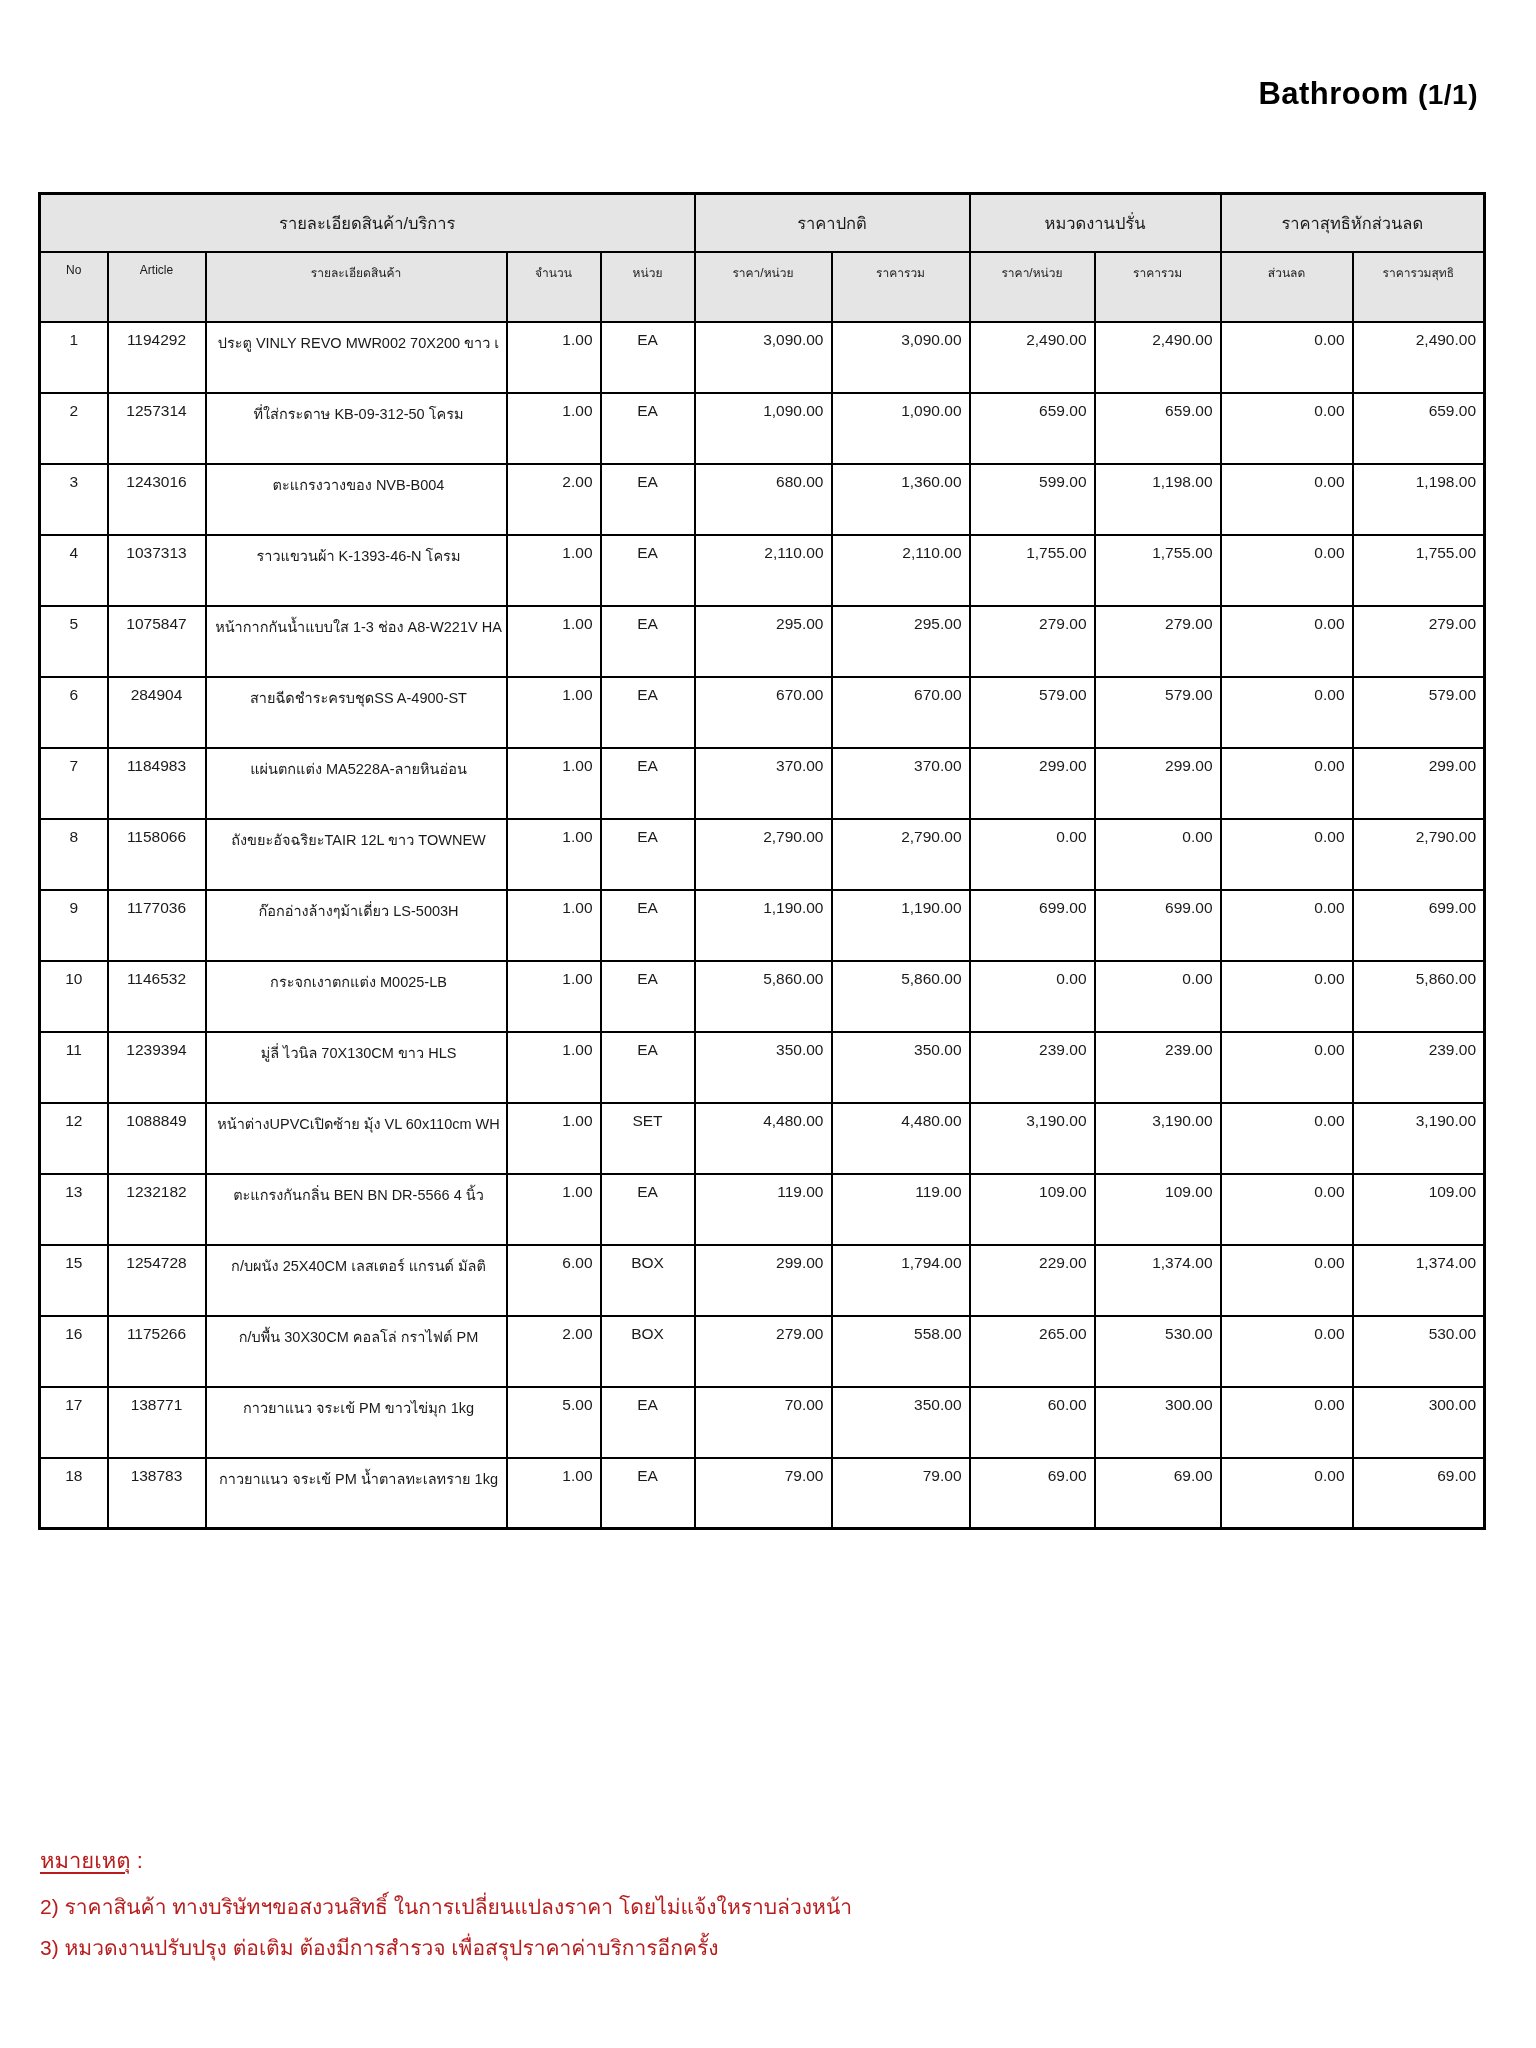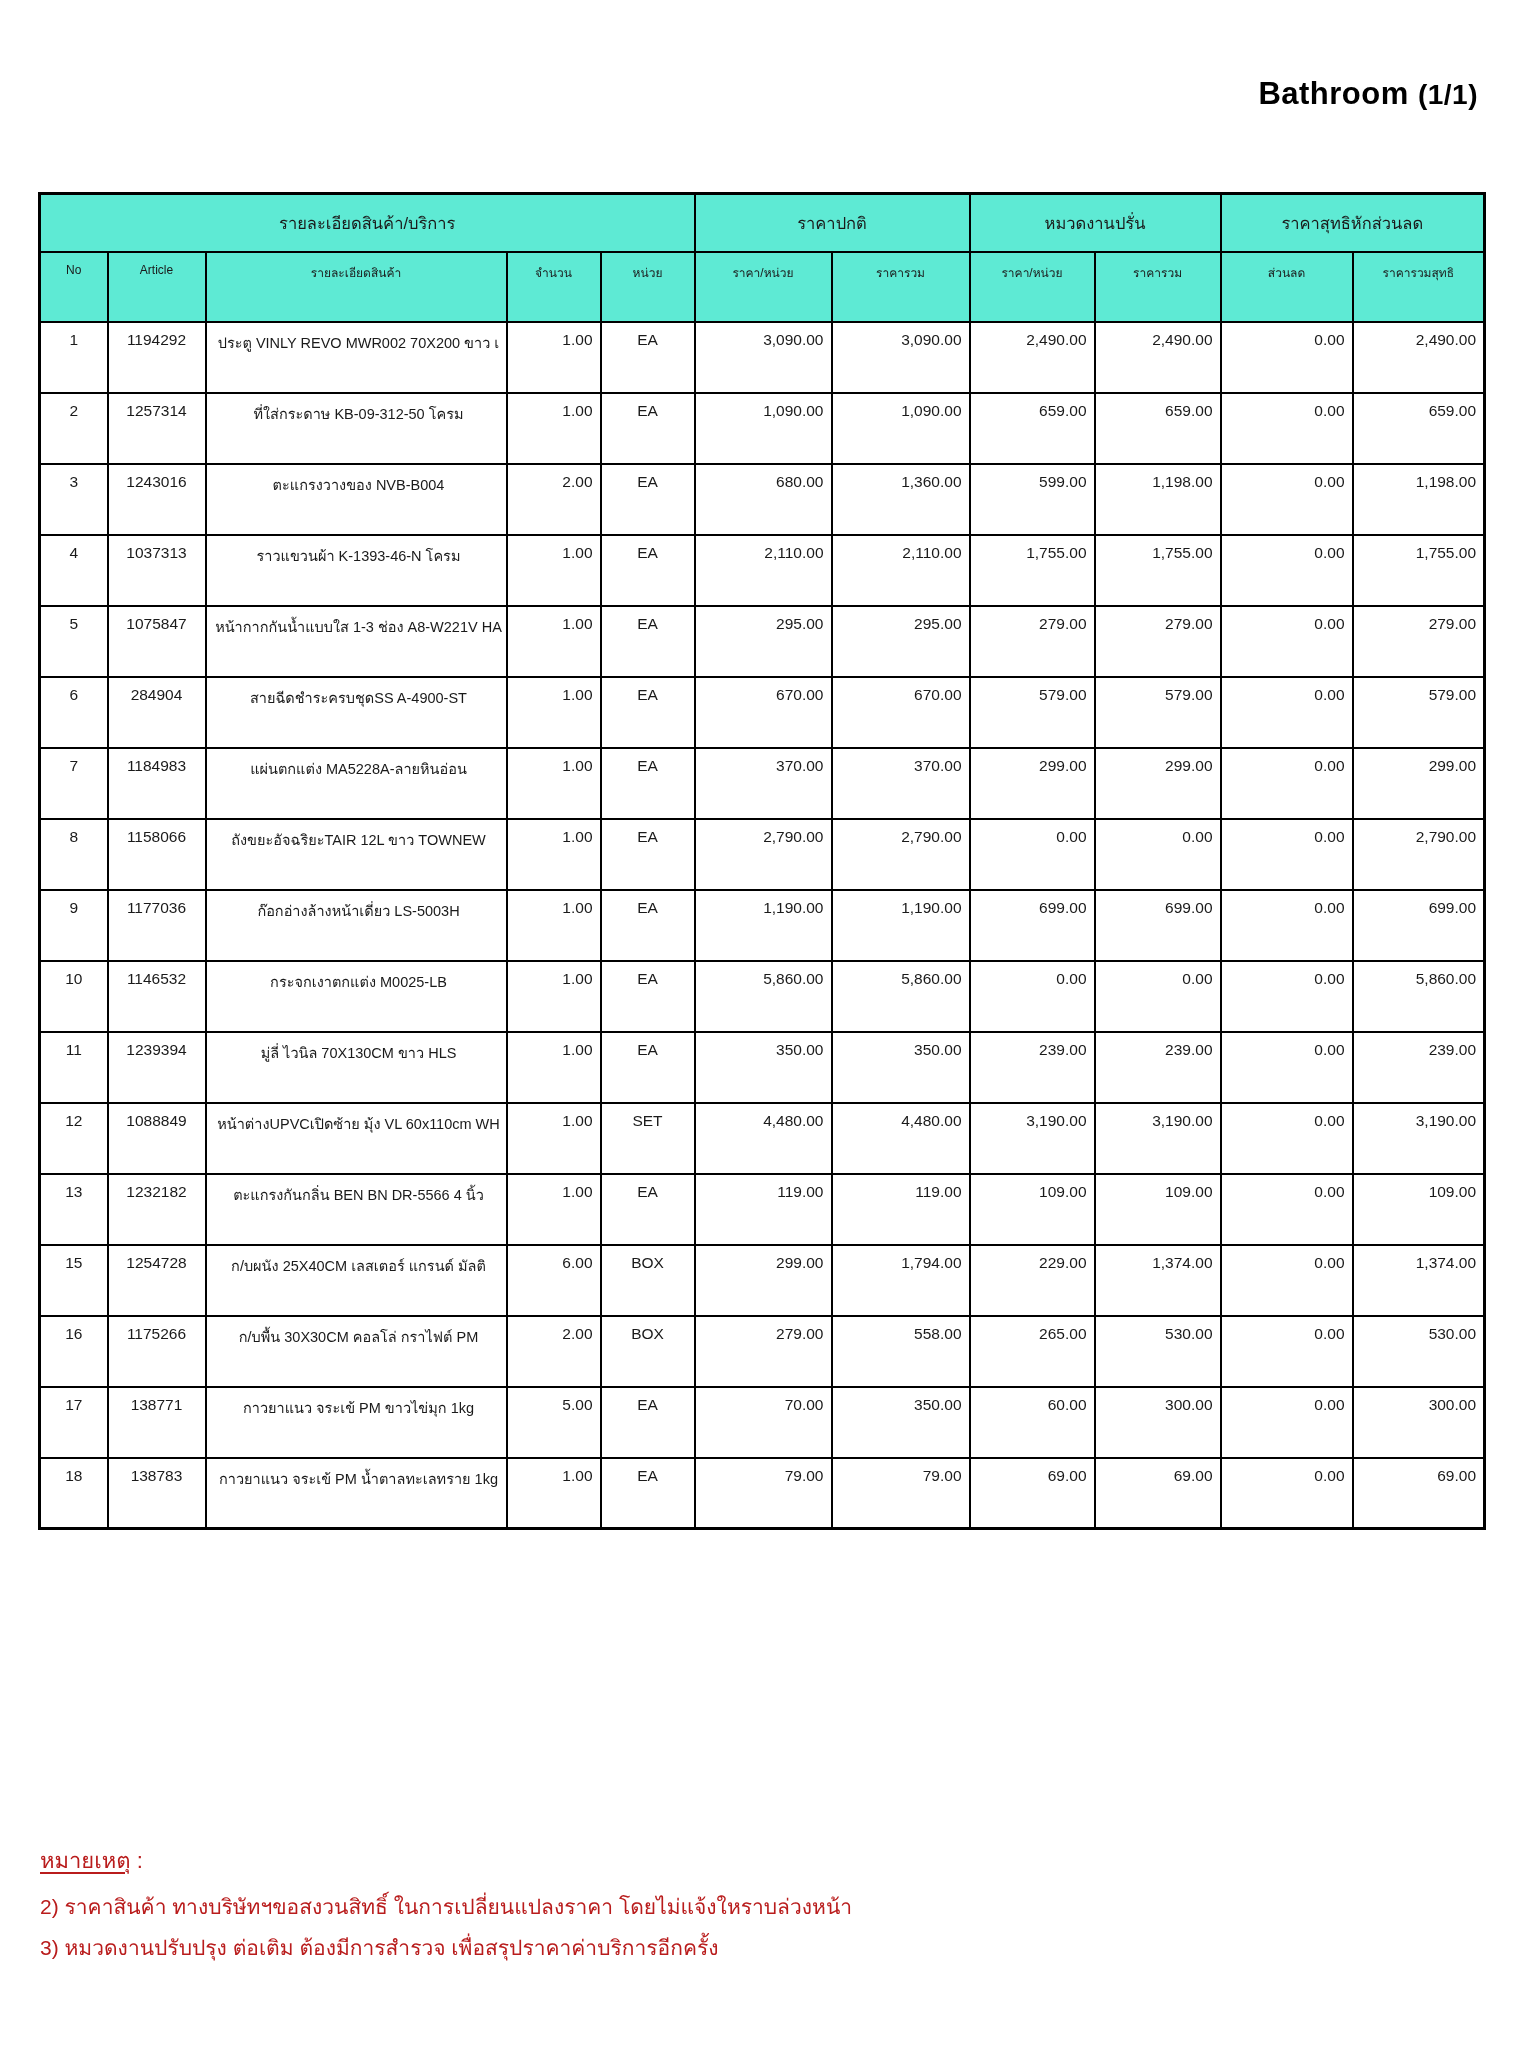"รายละเอียดสินค้า/บริการ" .quote-table thead th { background: #5eead4 -> #e5e5e5 }
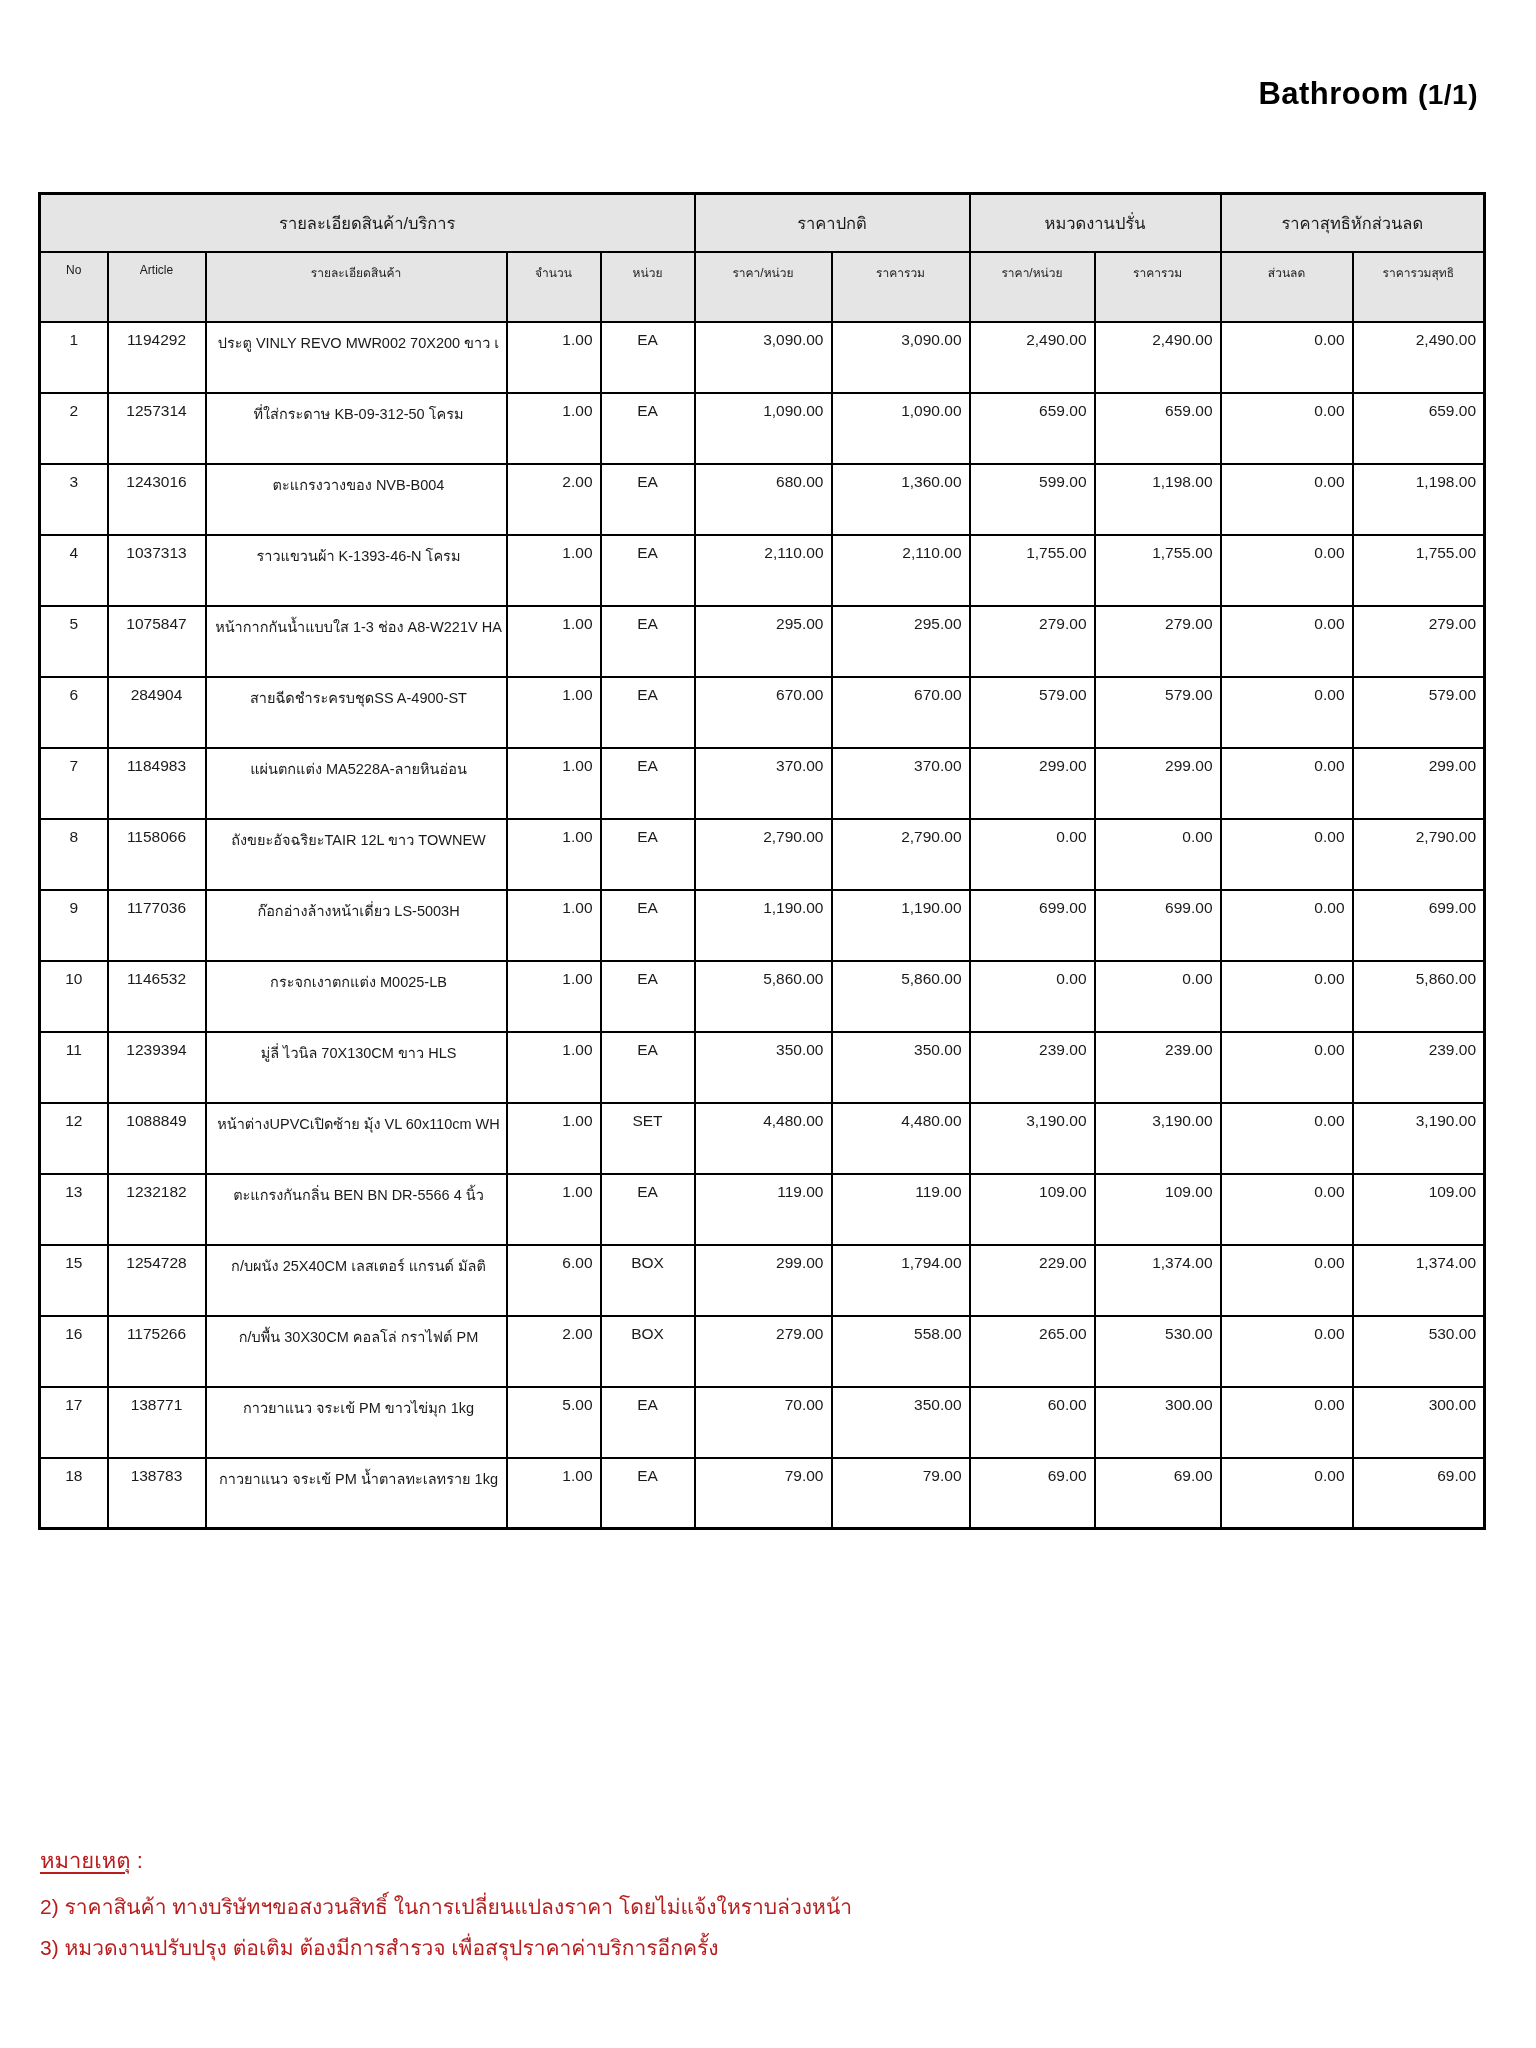"ก๊อกอ่างล้างหน้าเดี่ยว LS-5003H" td { text: ก๊อกอ่างล้างหน้าเดี่ยว -> ก๊อกอ่างล้างๆม้าเดี่ยว }
